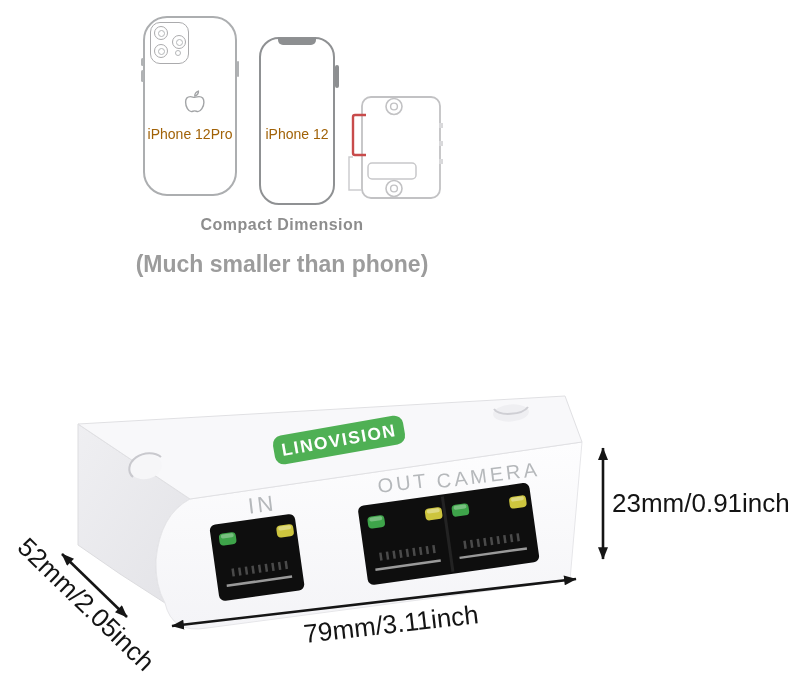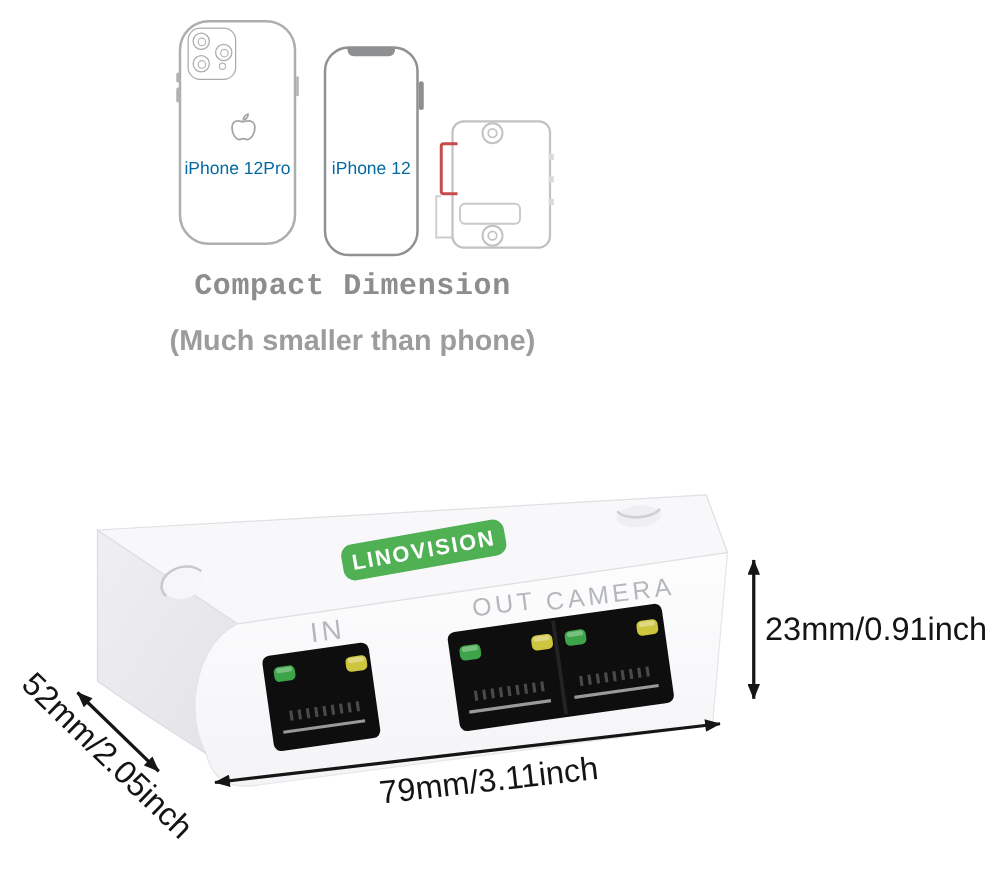"iPhone 12Pro" .phone-label { color: #0369a1 -> #a16207 }
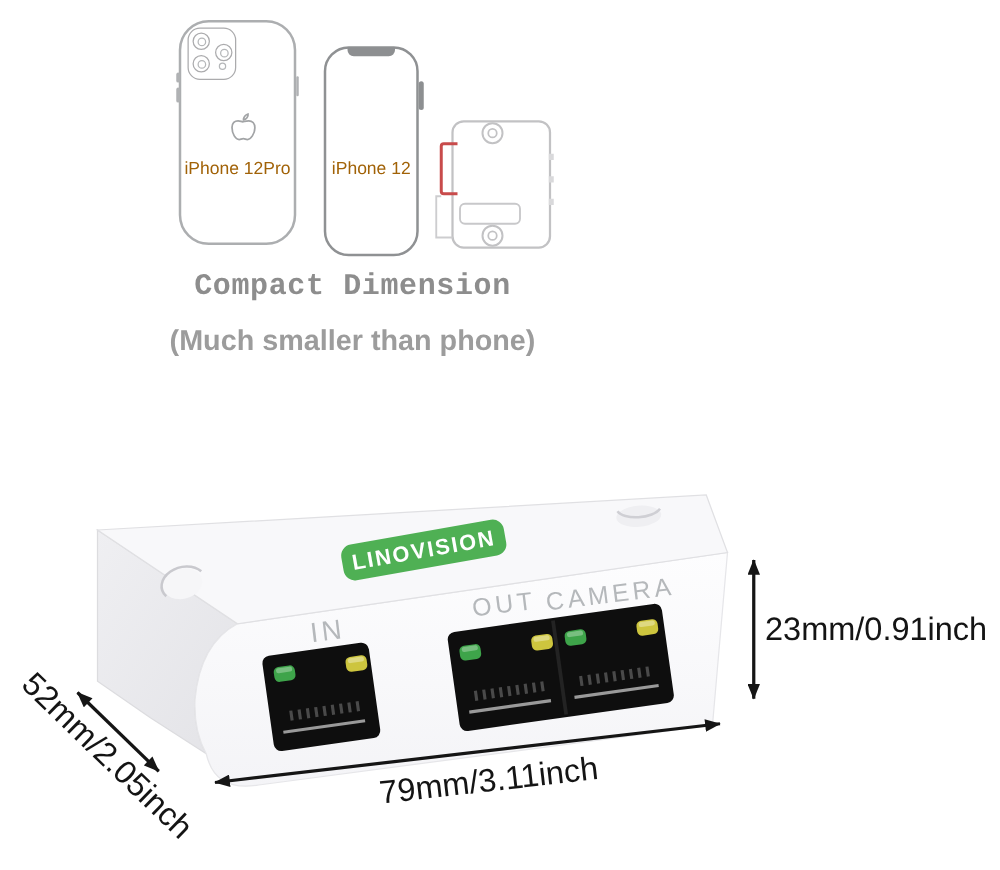"Compact Dimension" #caption .t1 { font-family: Liberation Mono, monospace -> none; font-size: 24px -> 16px }
